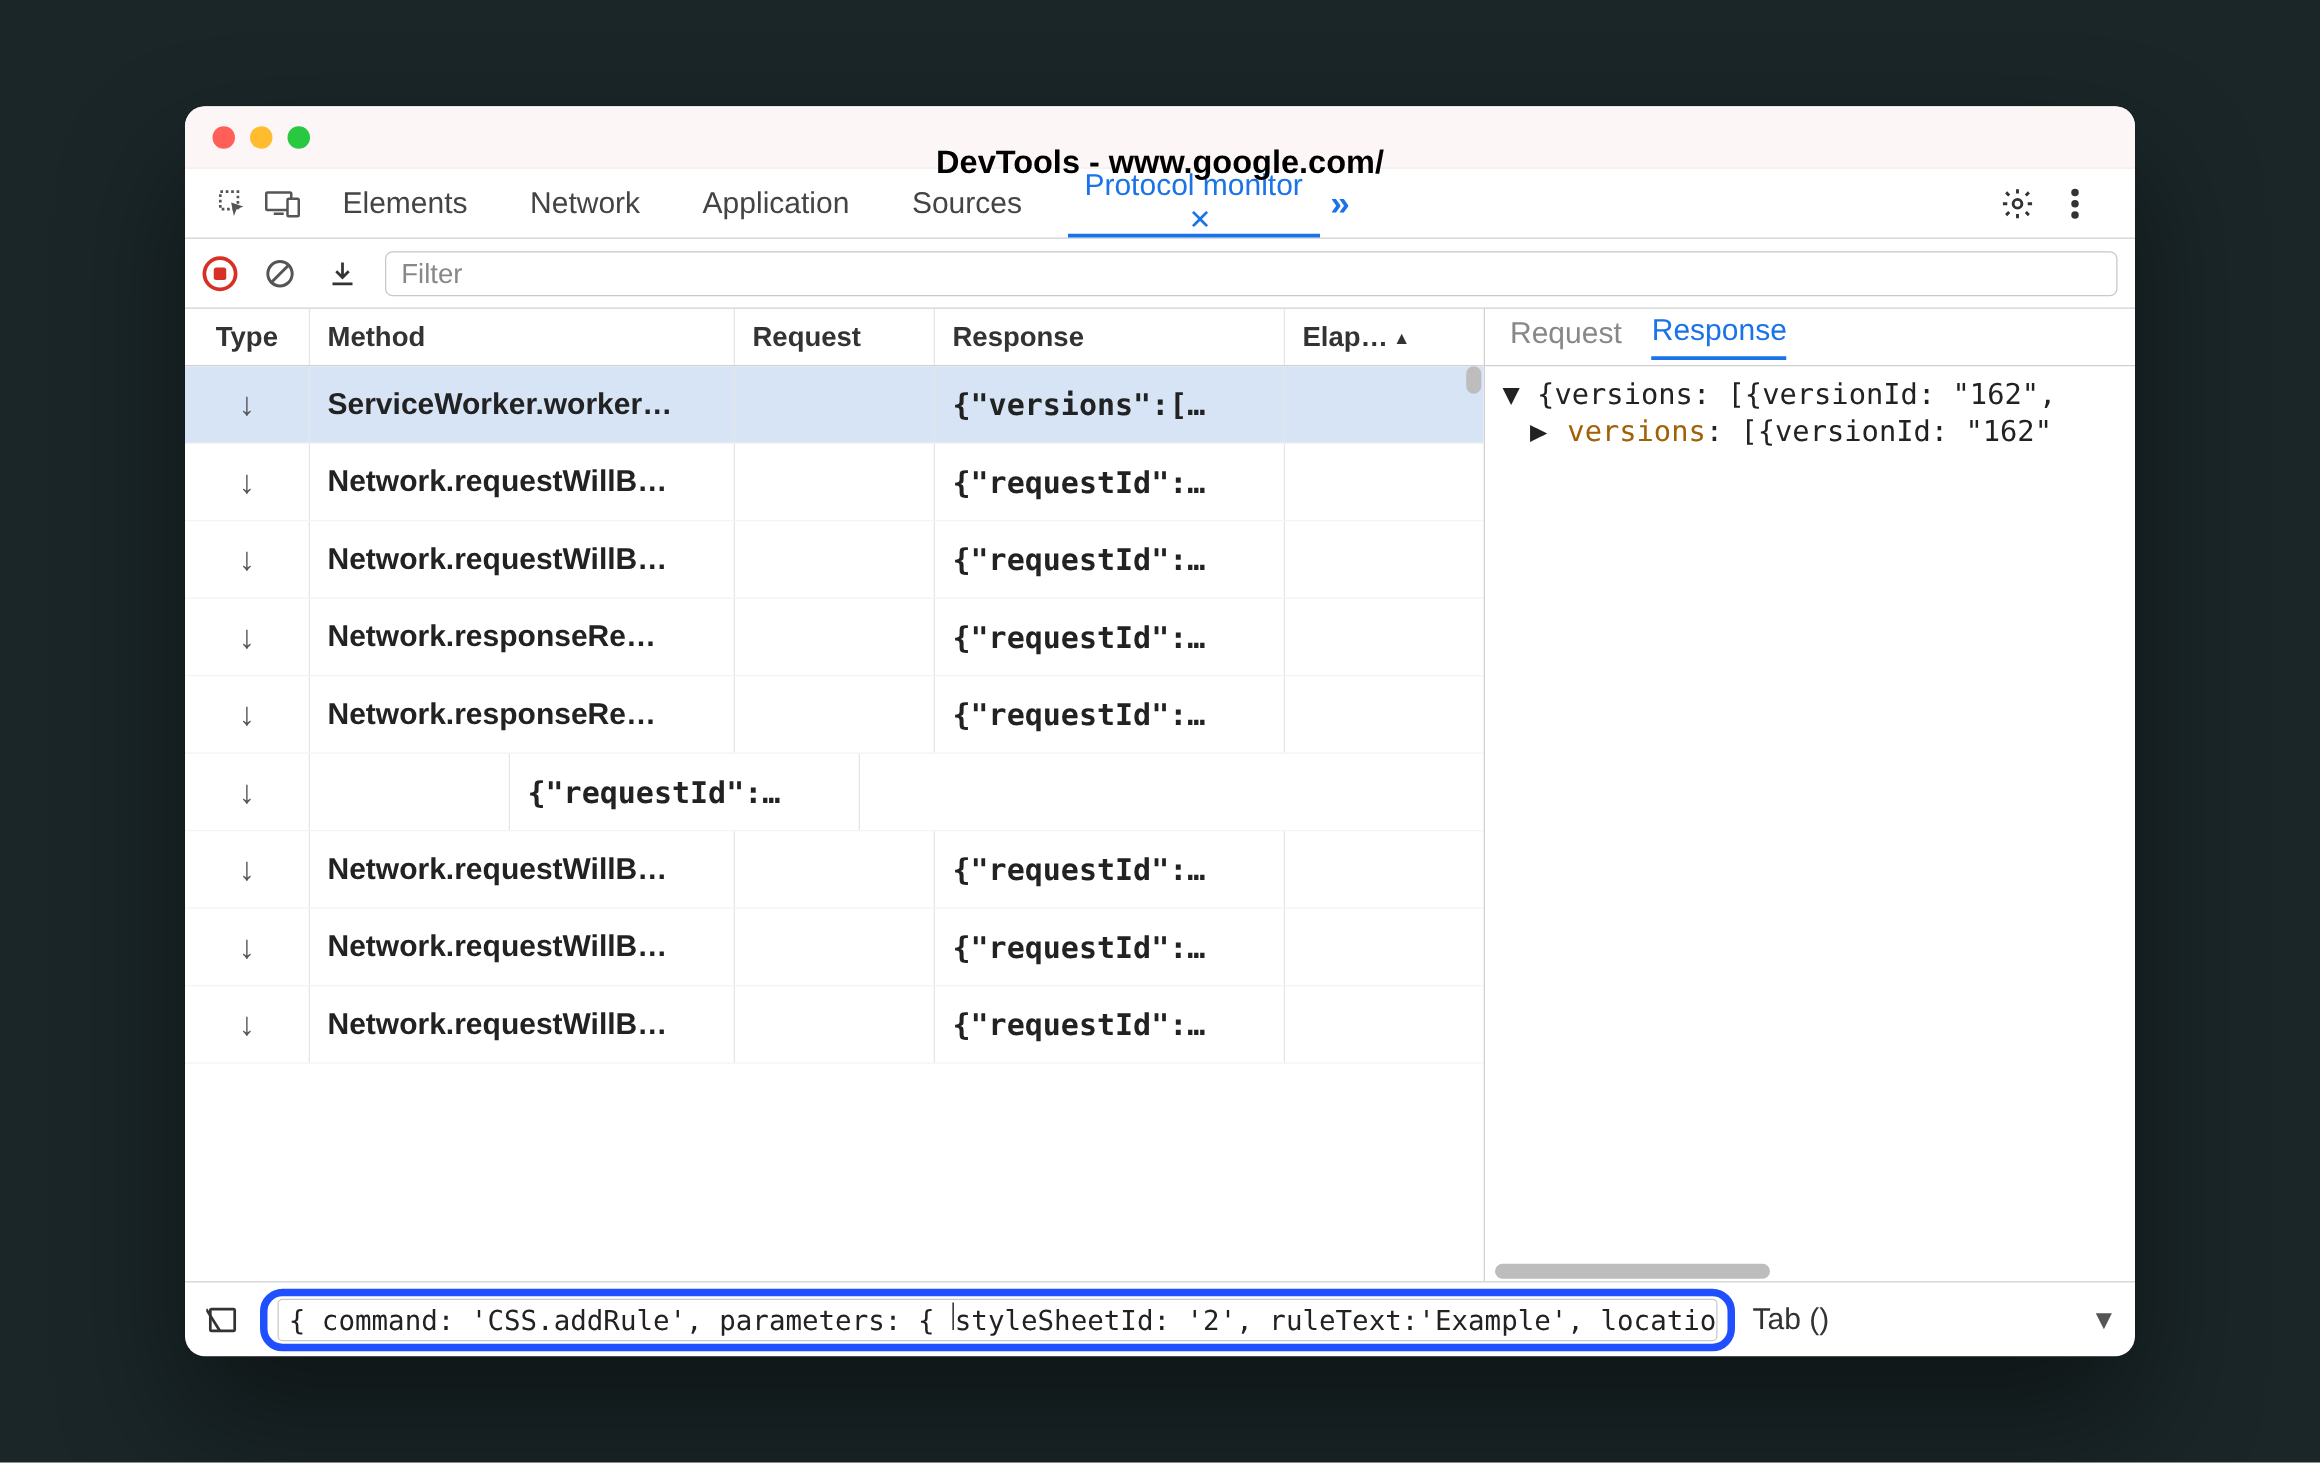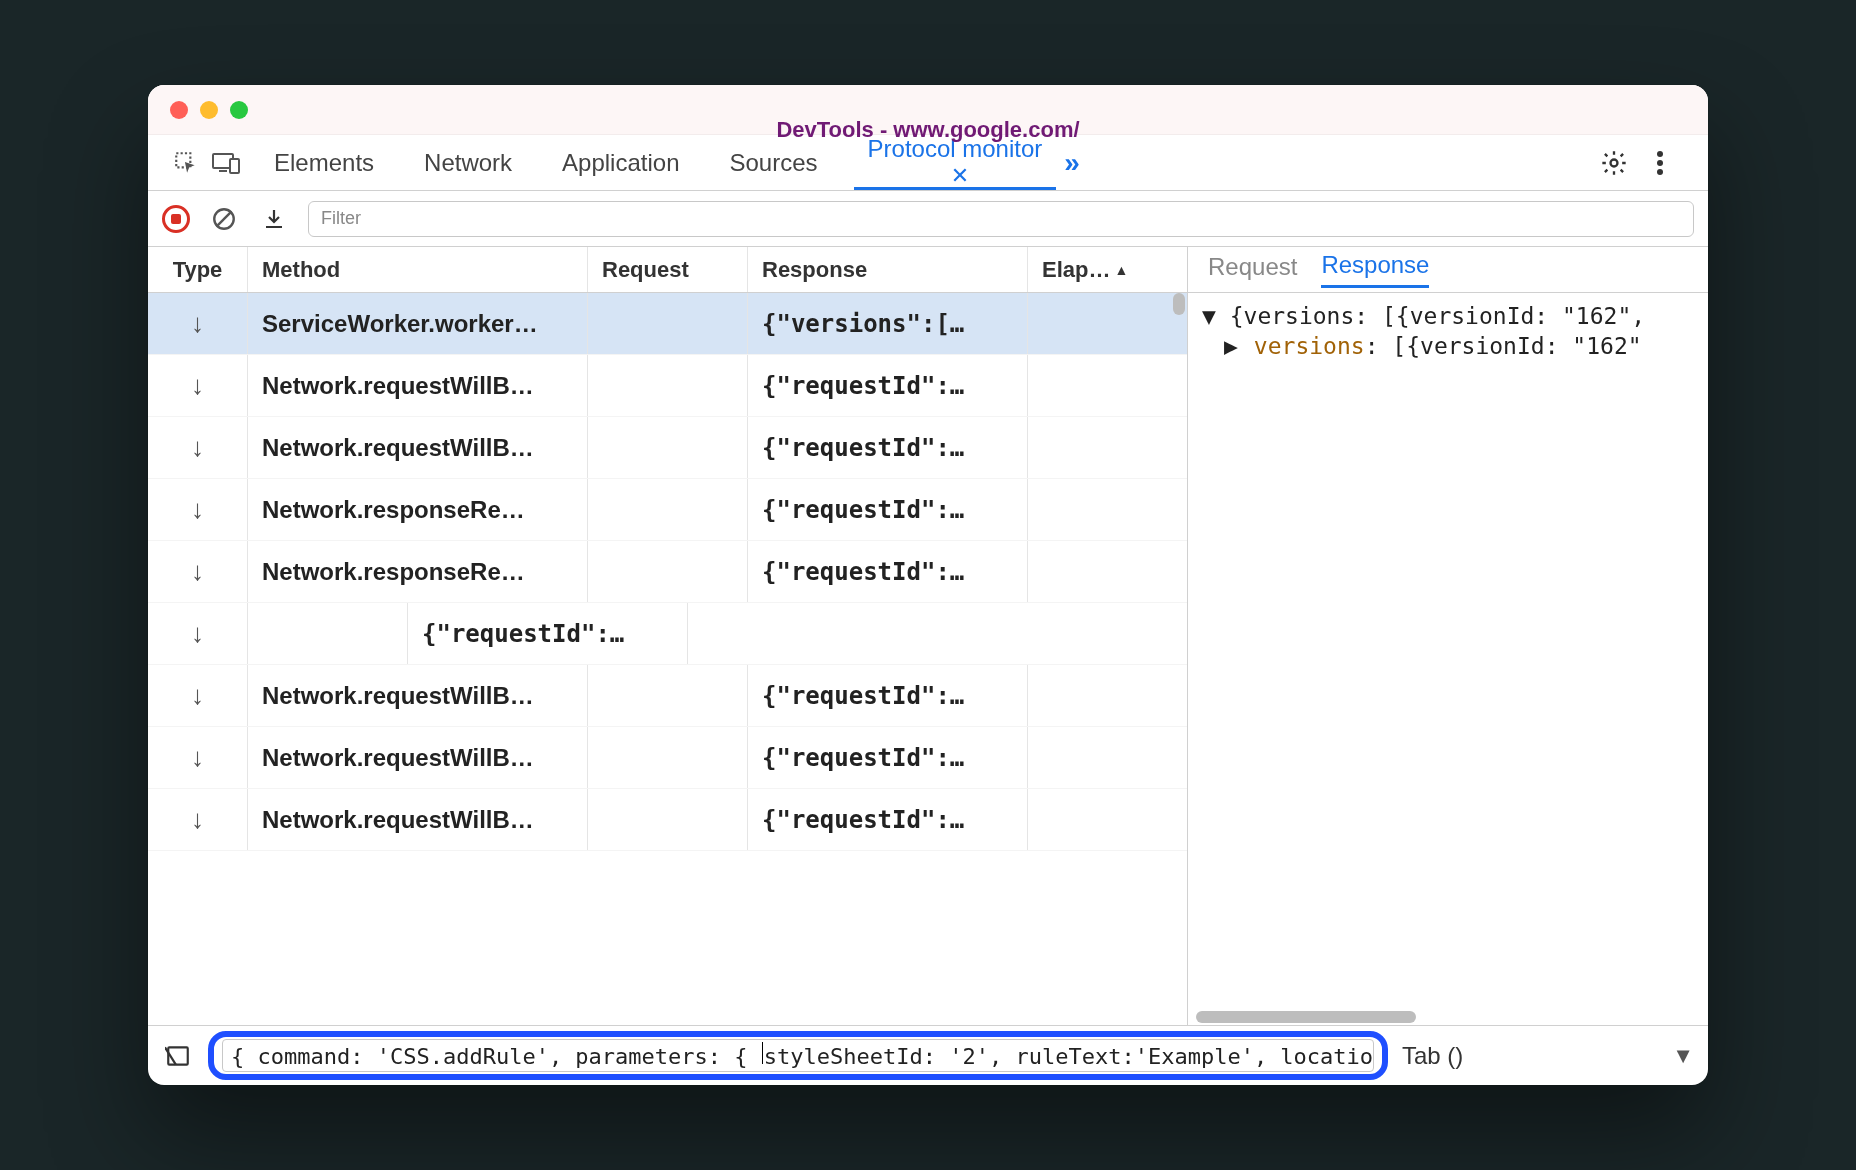"DevTools - www.google.com/" .titlebar .title { color: #701a75 -> #000000; font-size: 22px -> 26px }
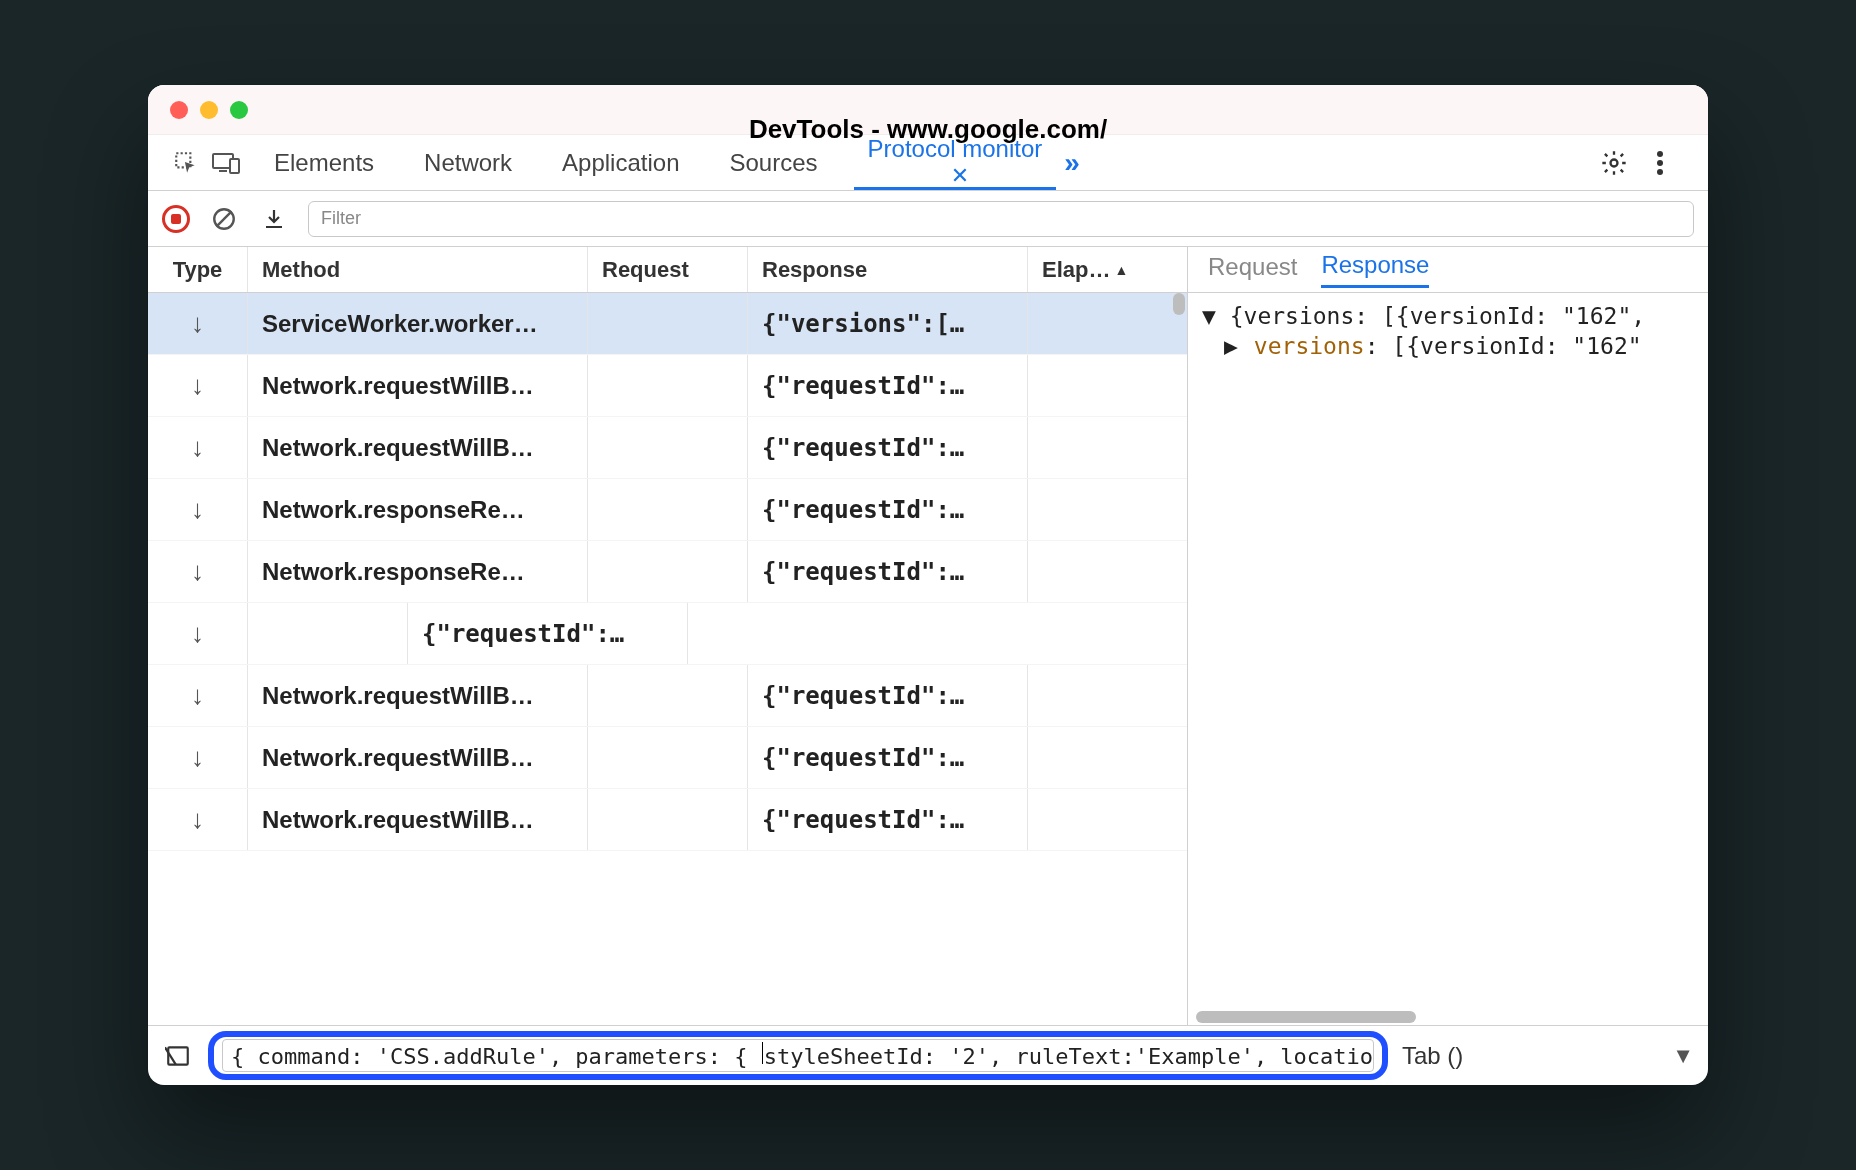"Filter" .filter-input { font-size: 18px -> 22px }
